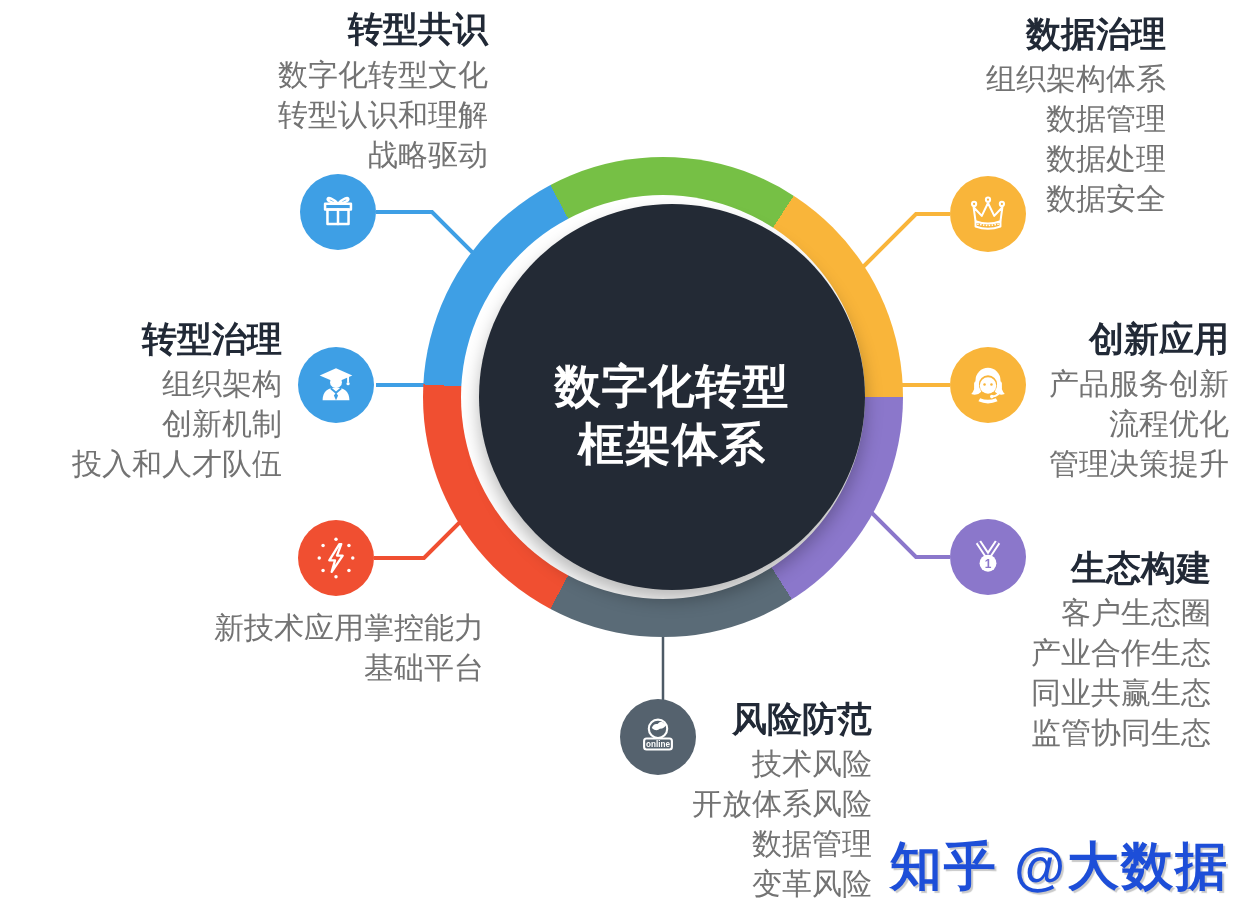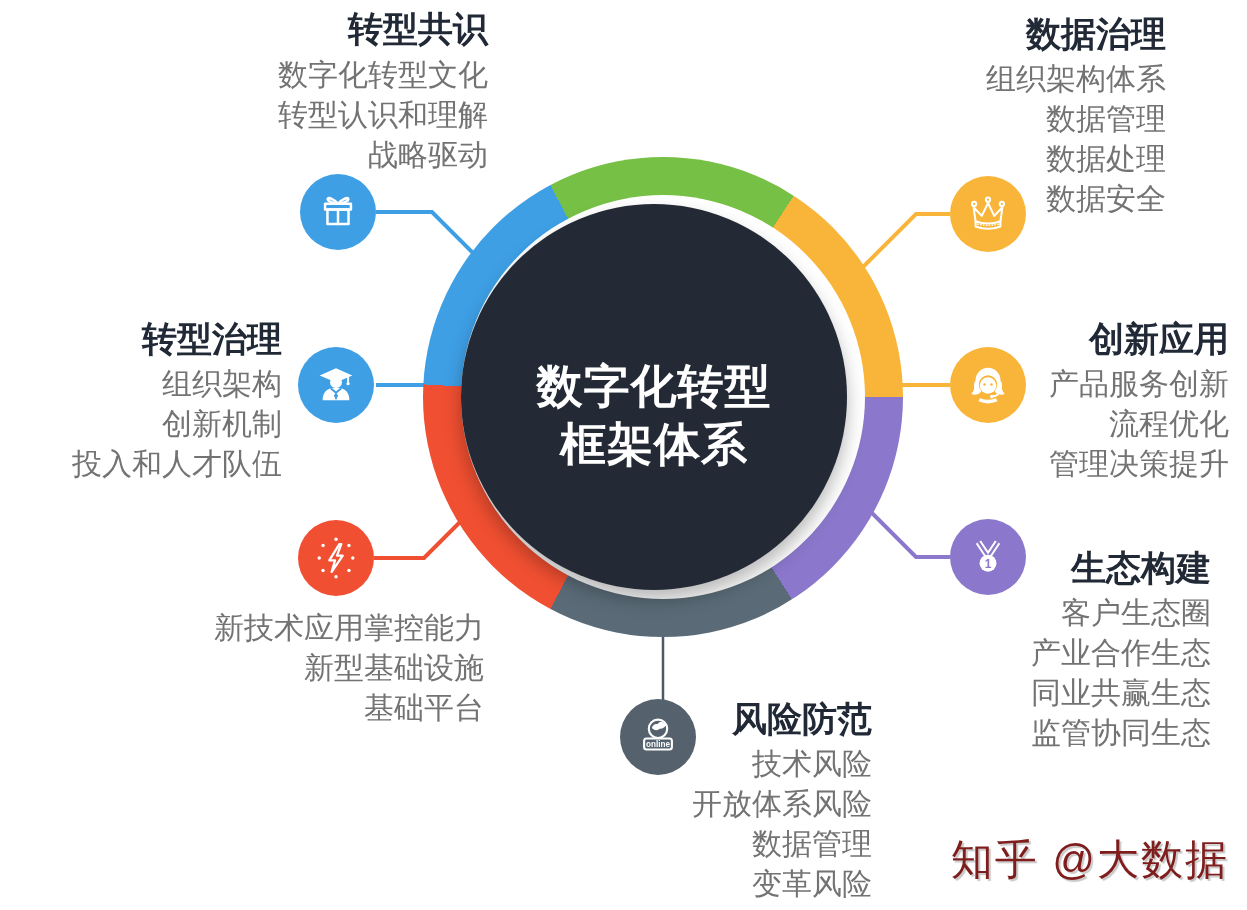"数字化转型" .white-ring { justify-content: flex-start -> flex-end }
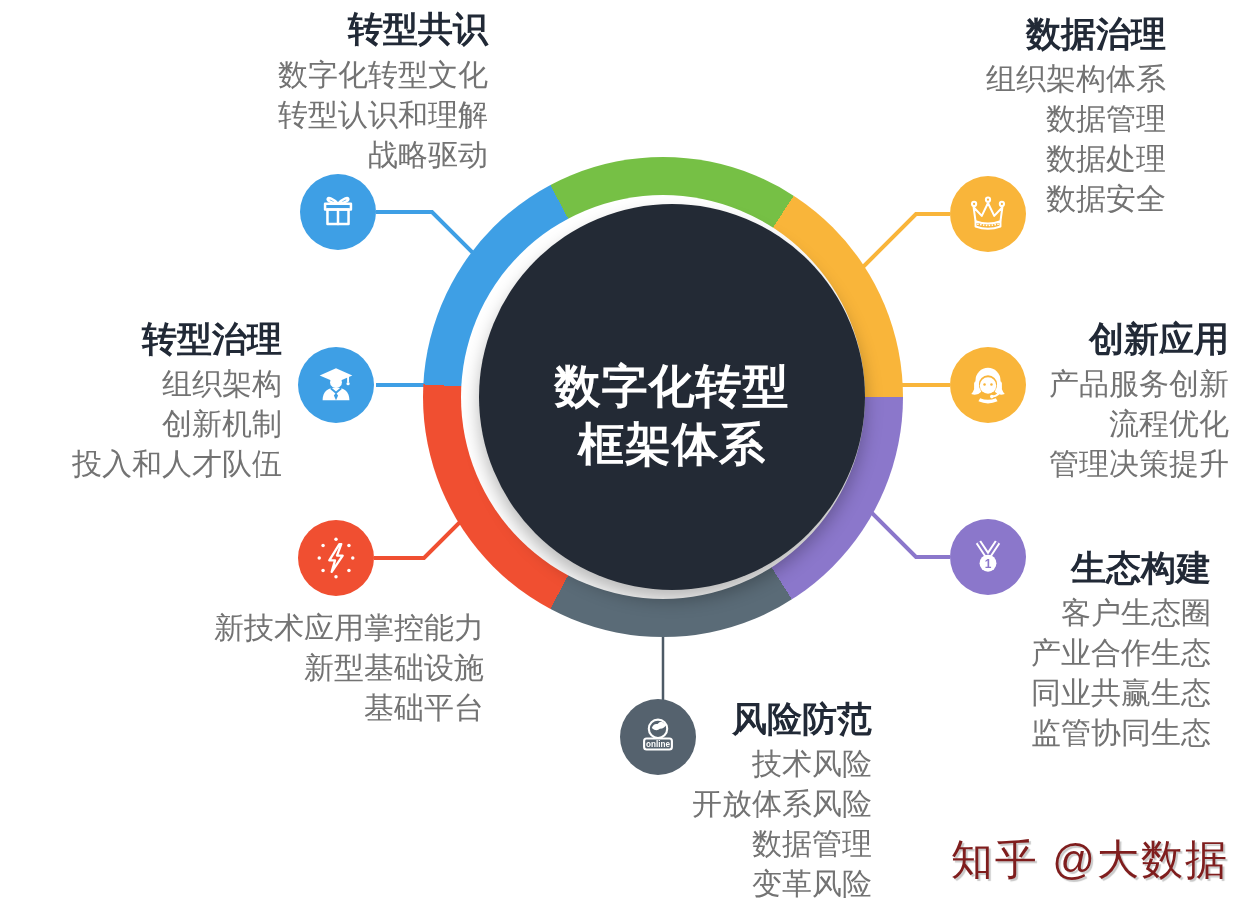"新型基础设施" div.item { html: <div>新型基础设施</div> -> none }
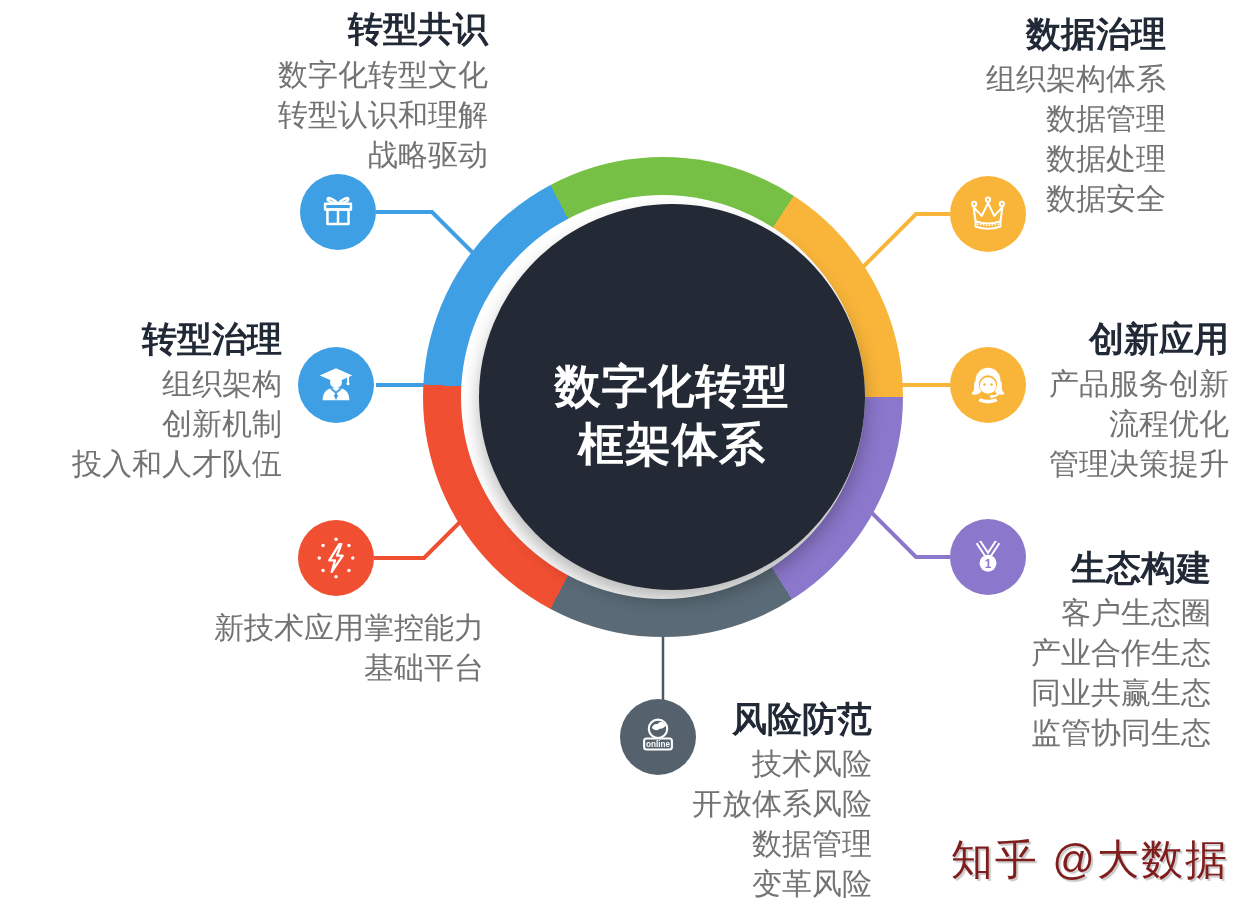"知乎 @大数据" .watermark { color: #7f1d1d -> #1d4ed8; font-size: 42px -> 52px; font-weight: normal -> bold }
